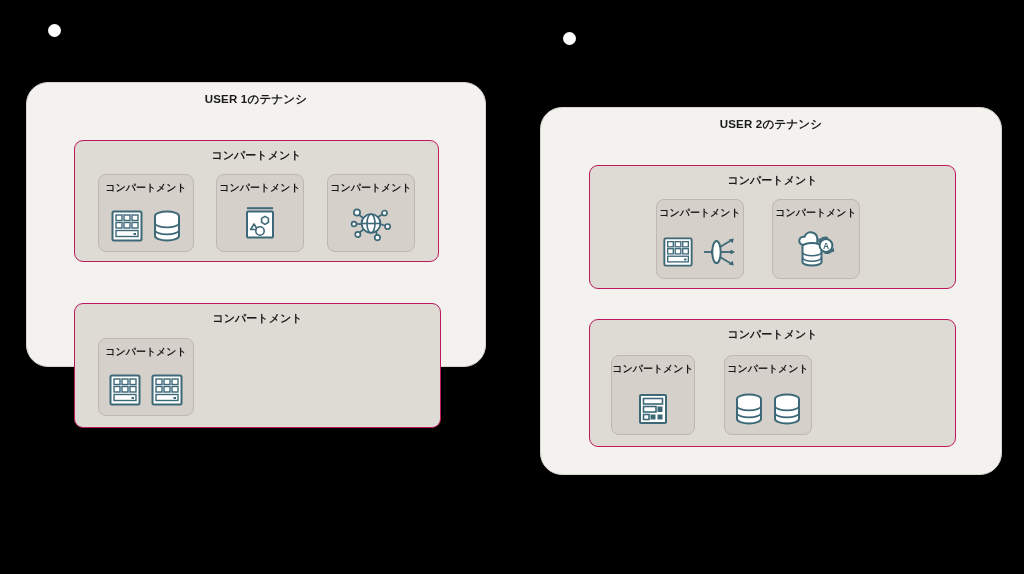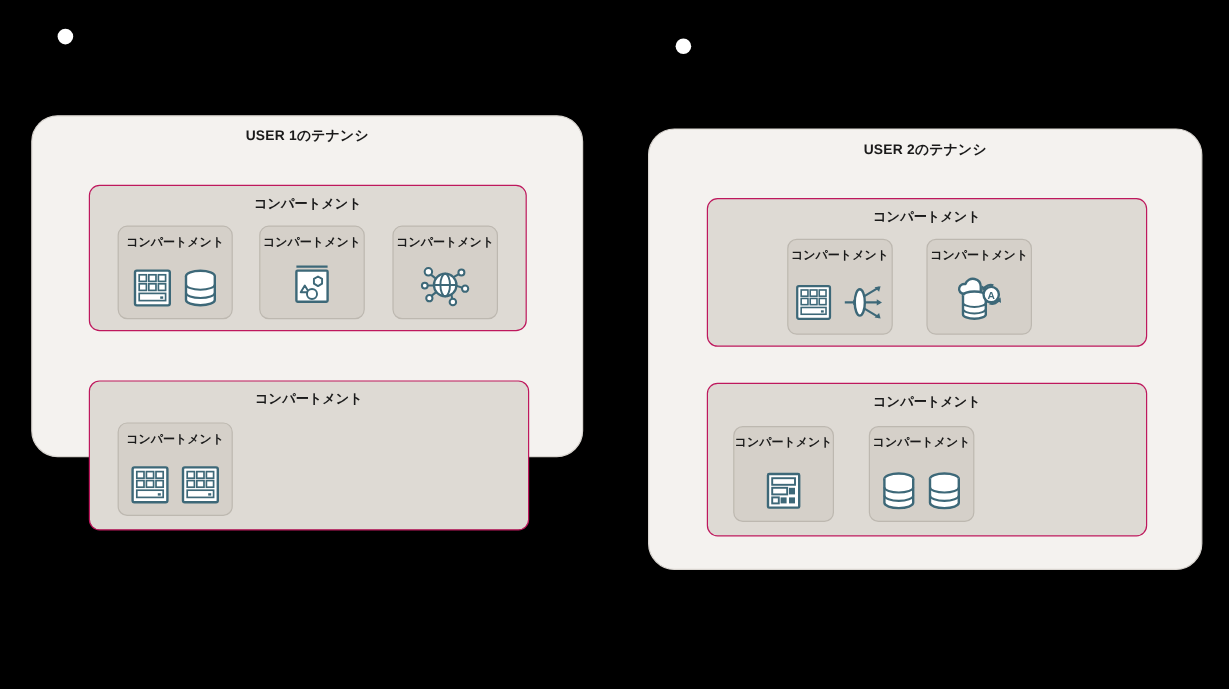"USER 1のテナンシ" #tenancy-user-1 { top: 96px -> 82px }
